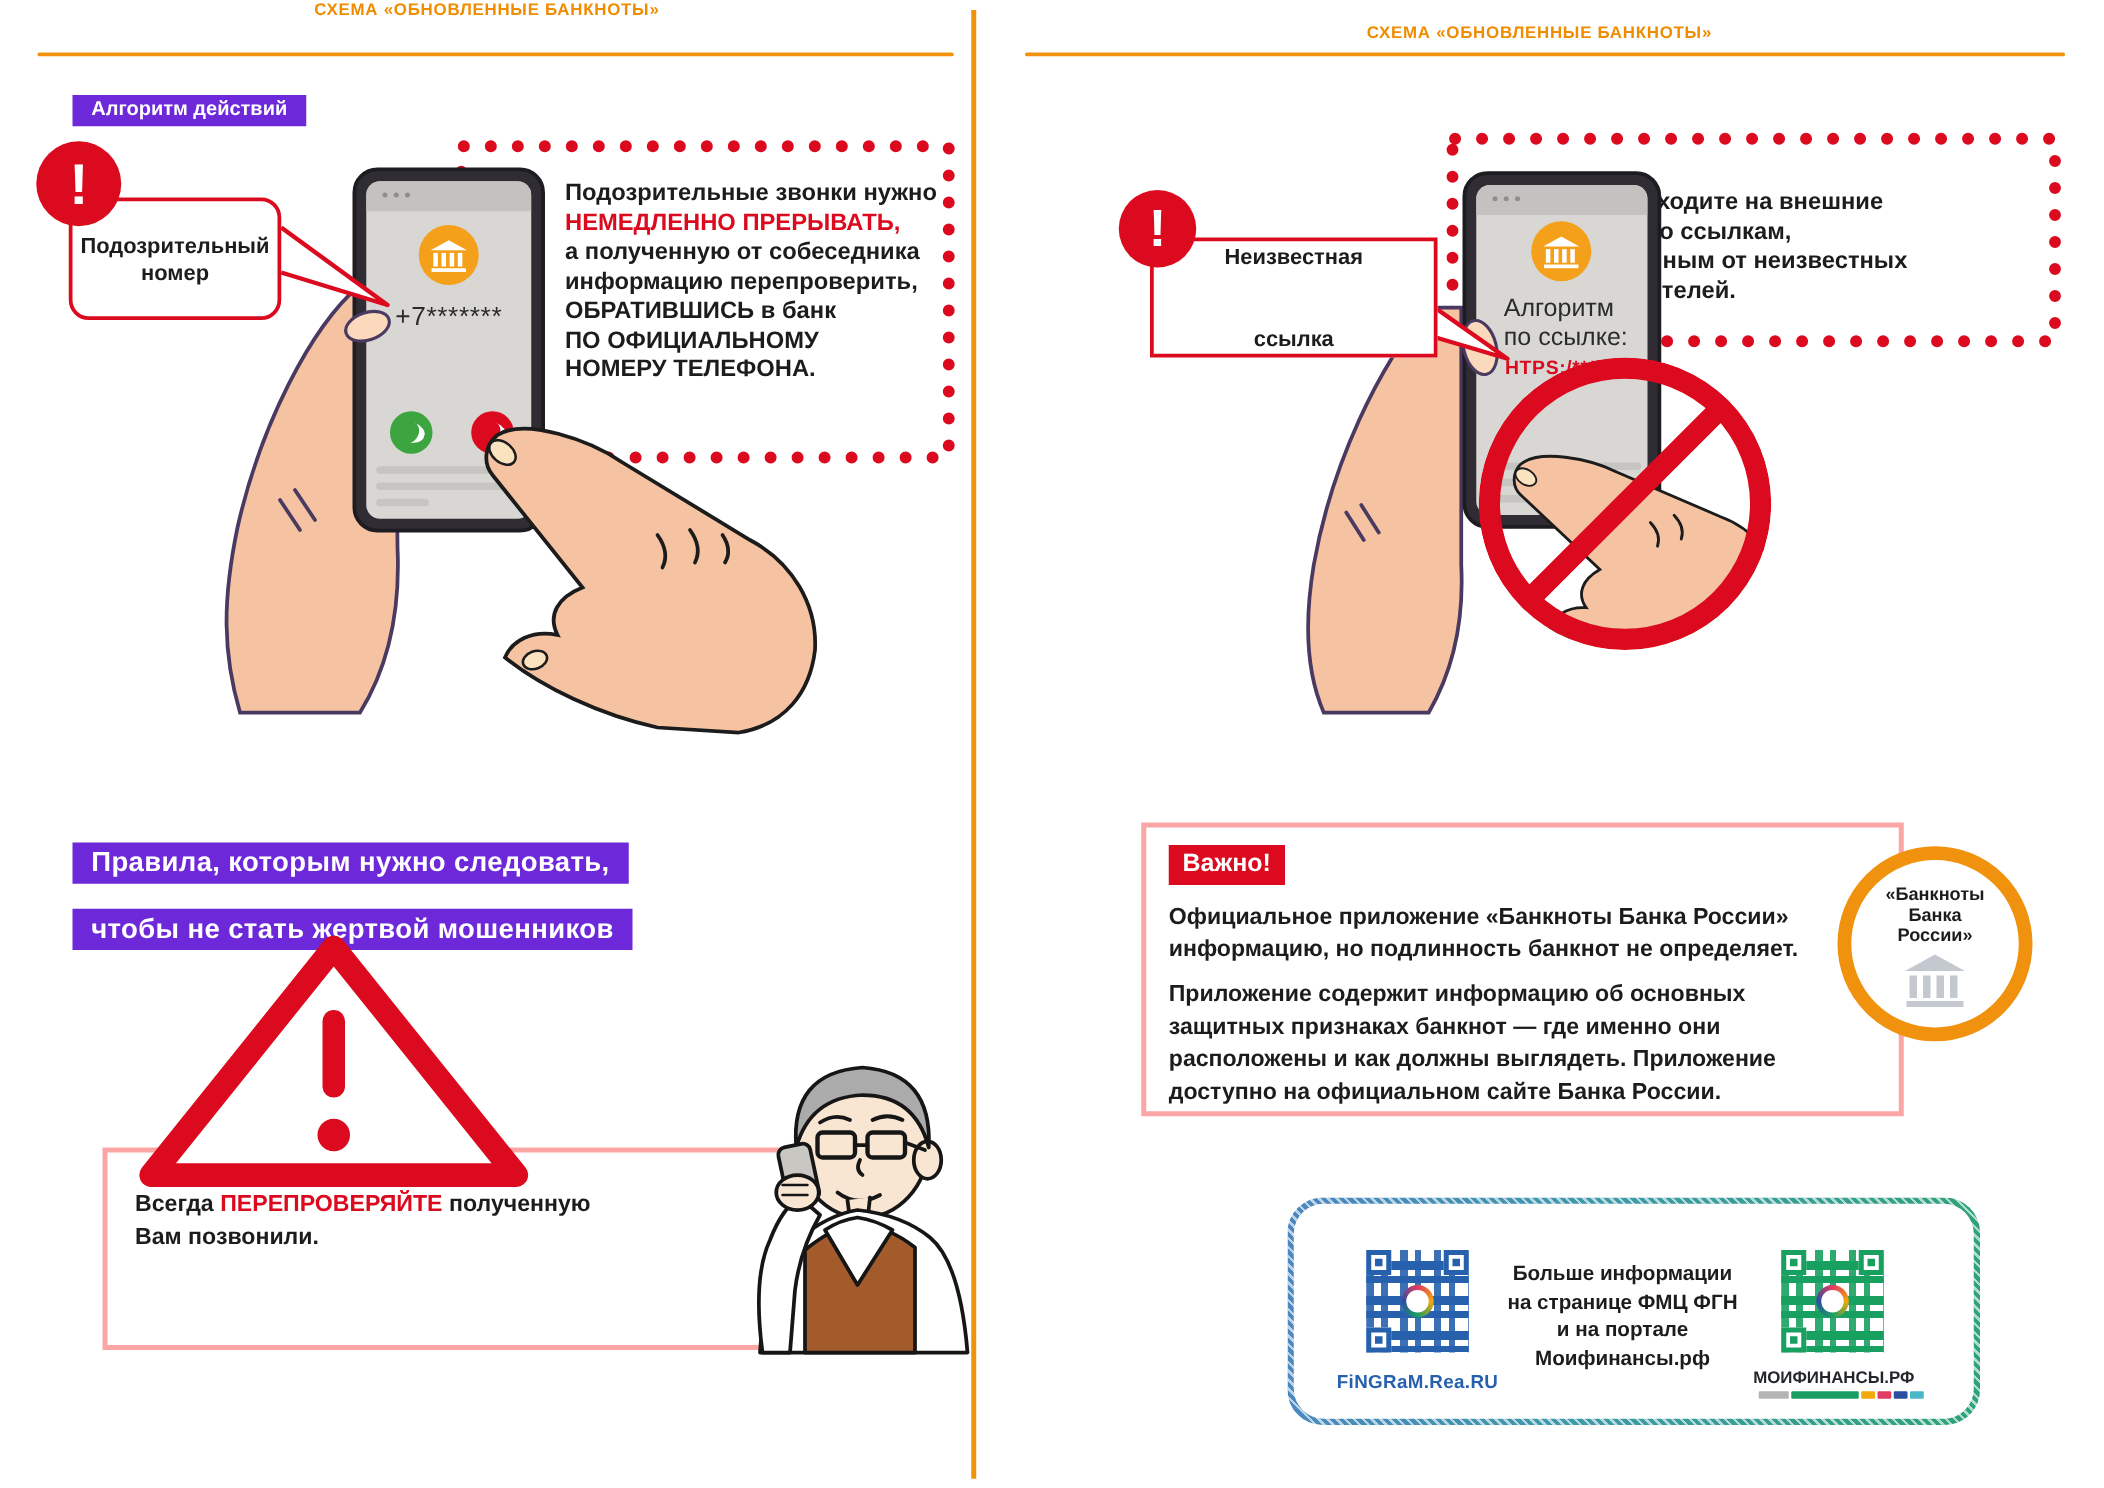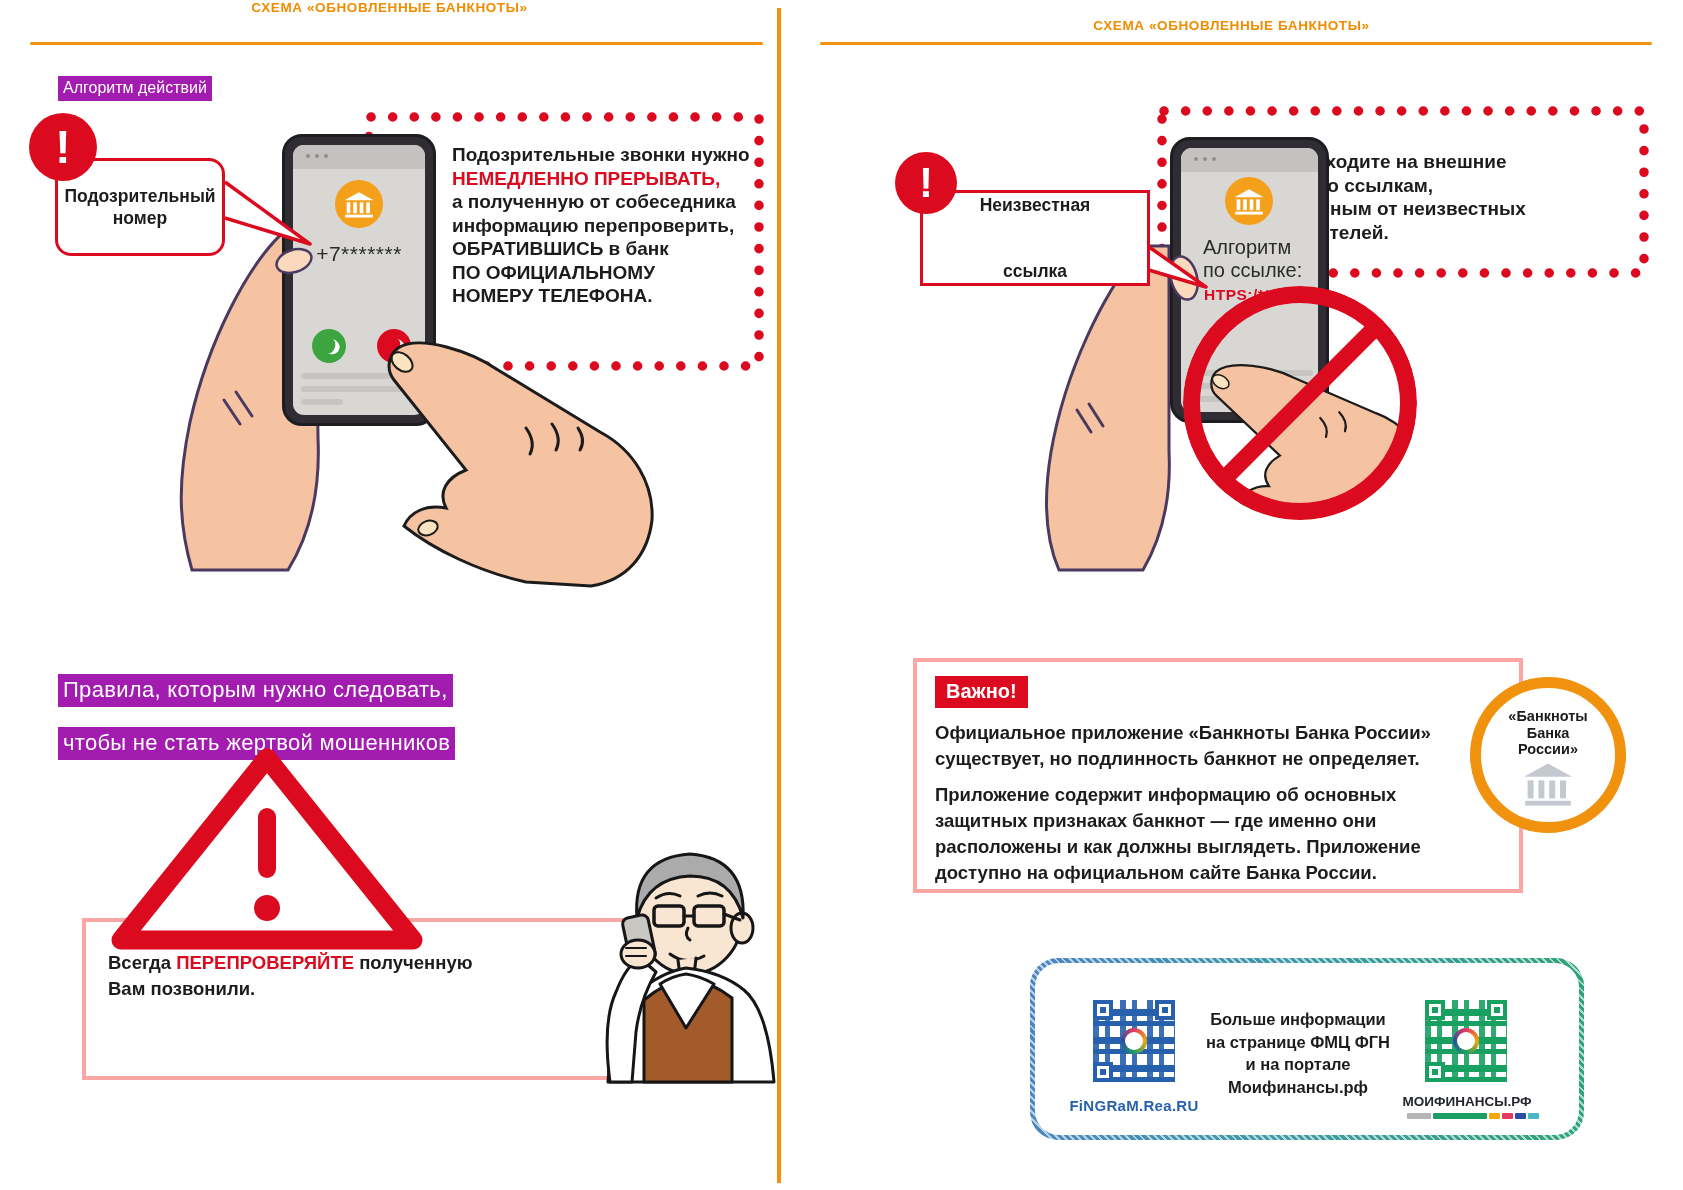"Алгоритм действий" .olabel { background: #a21caf -> #6d28d9; font-weight: normal -> bold; padding: 3px 5px 4px -> 3px 15px 4px }
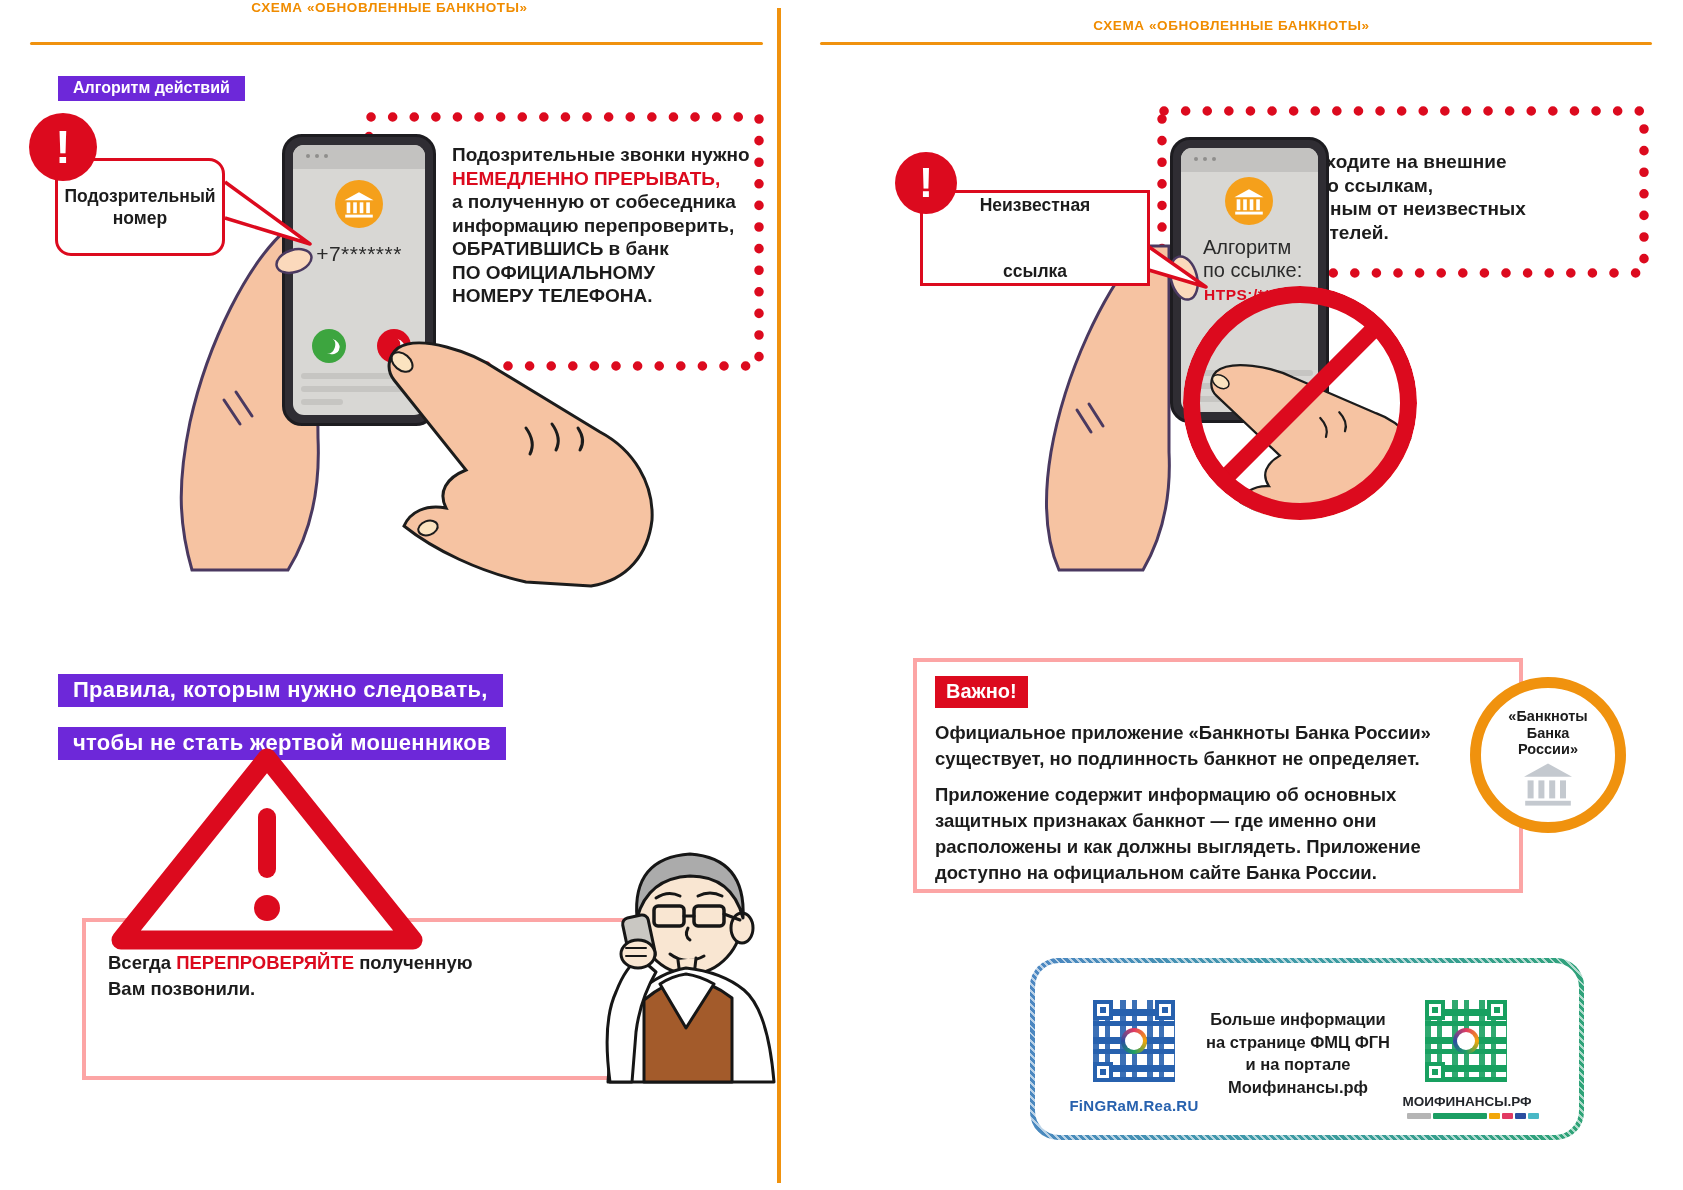"существует, но подлинность банкнот не" div { text: существует -> информацию }
